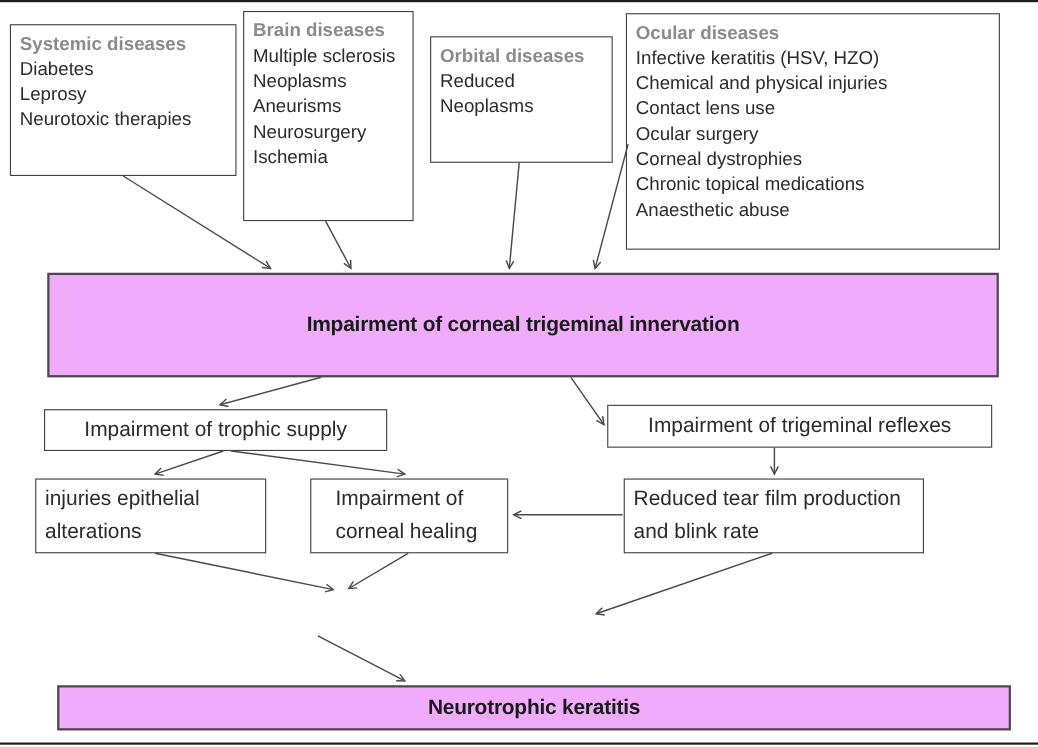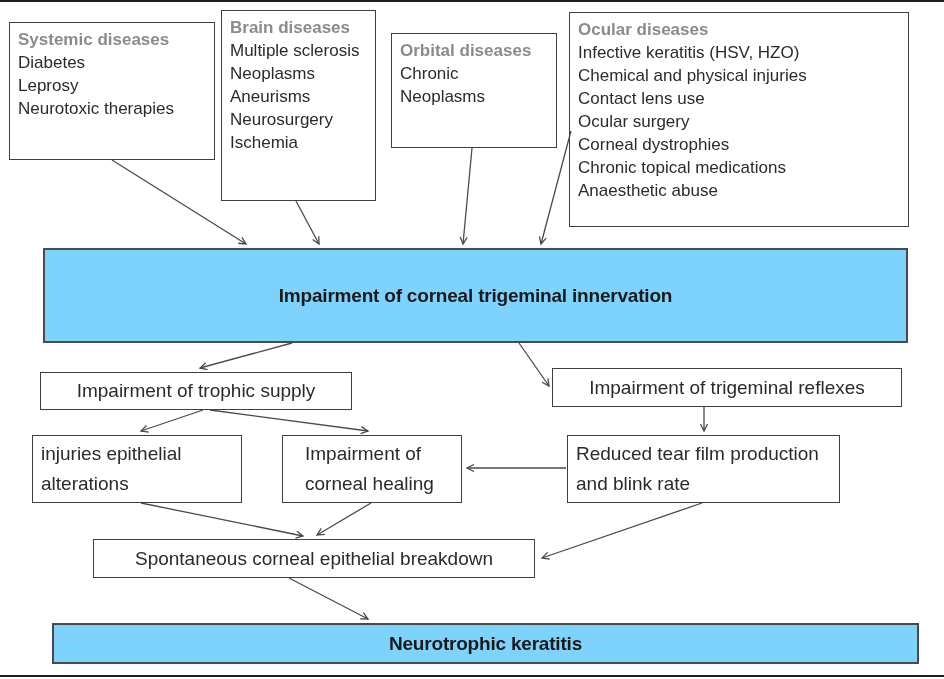"Chronic" div { text: Chronic -> Reduced }
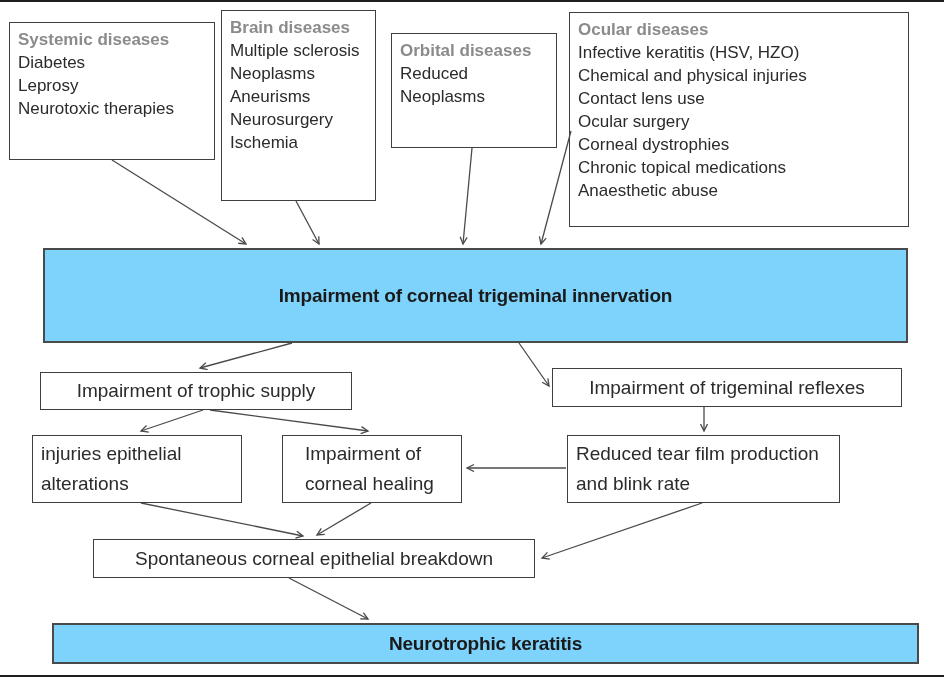"Impairment of corneal trigeminal" .band { background: #7dd3fc -> #f0abfc }
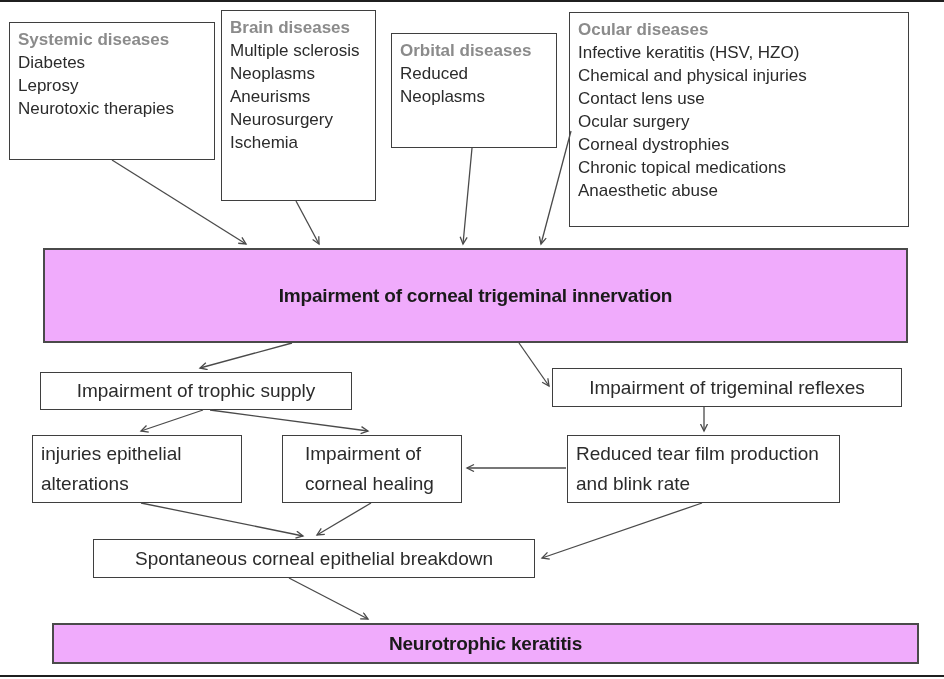"Spontaneous corneal epithelial breakdown" div.box { html: <div> <span>Spontaneous corneal epithelial breakdown</span> </div> -> none }
